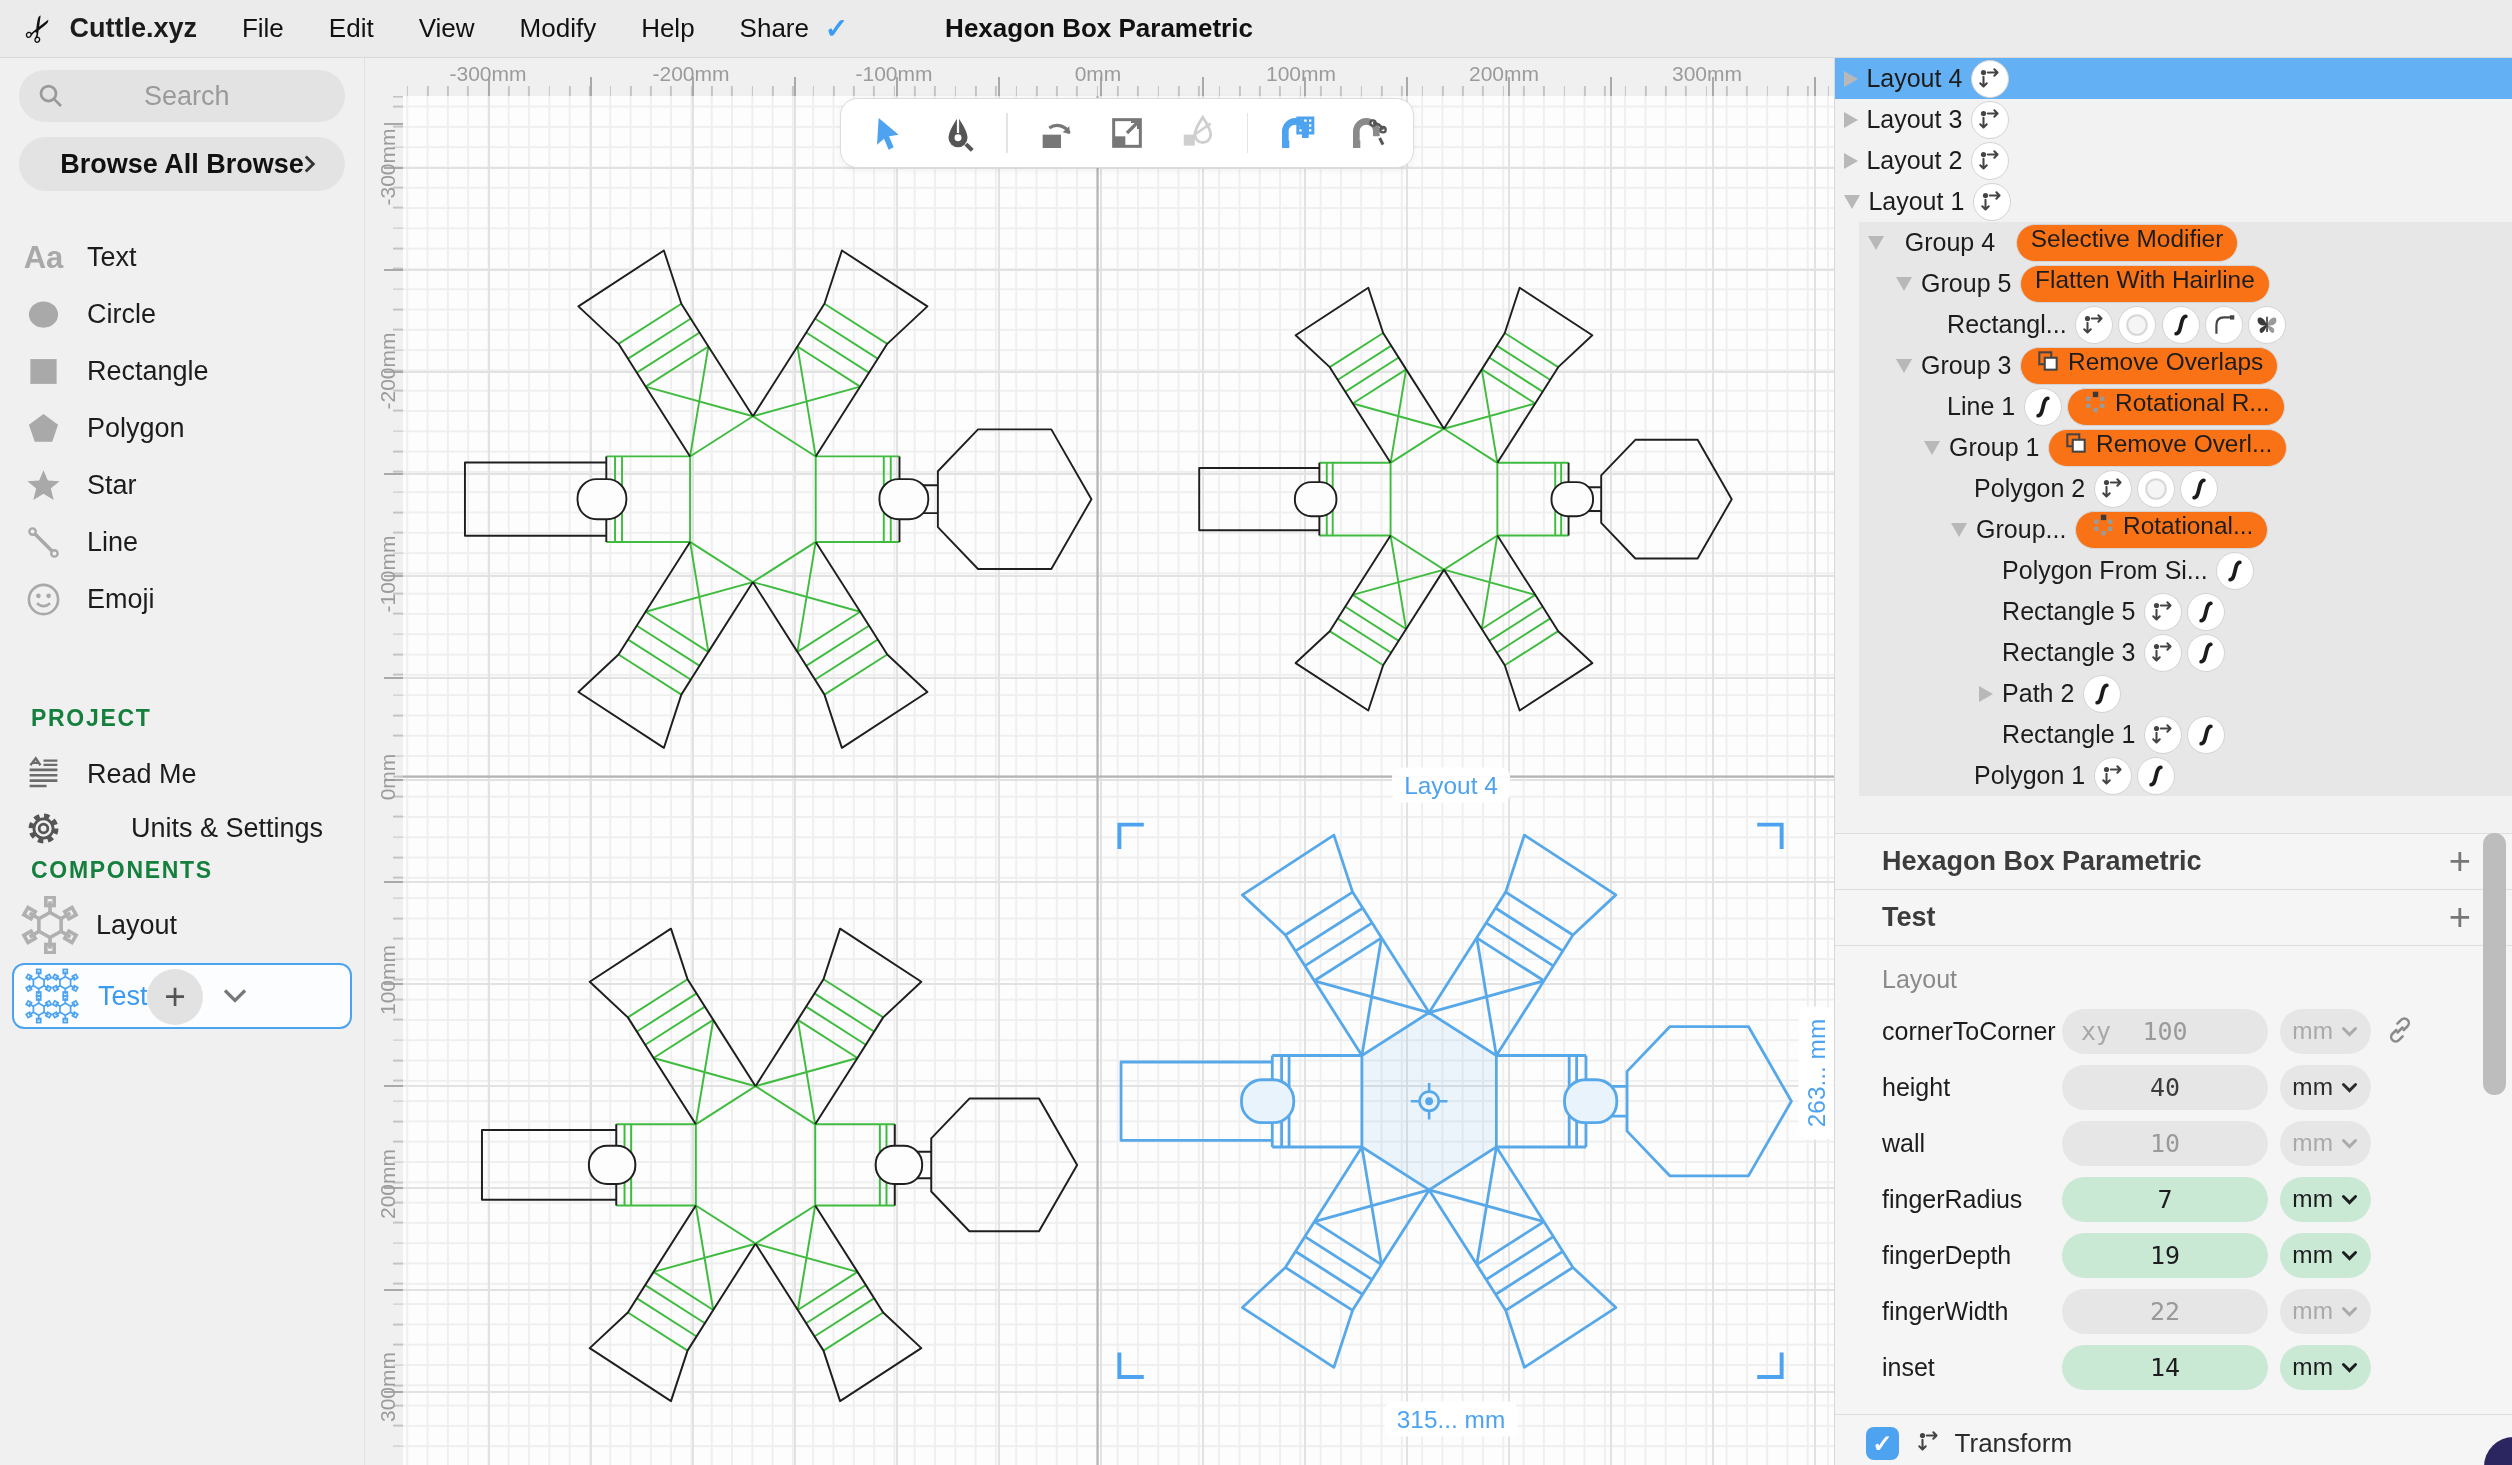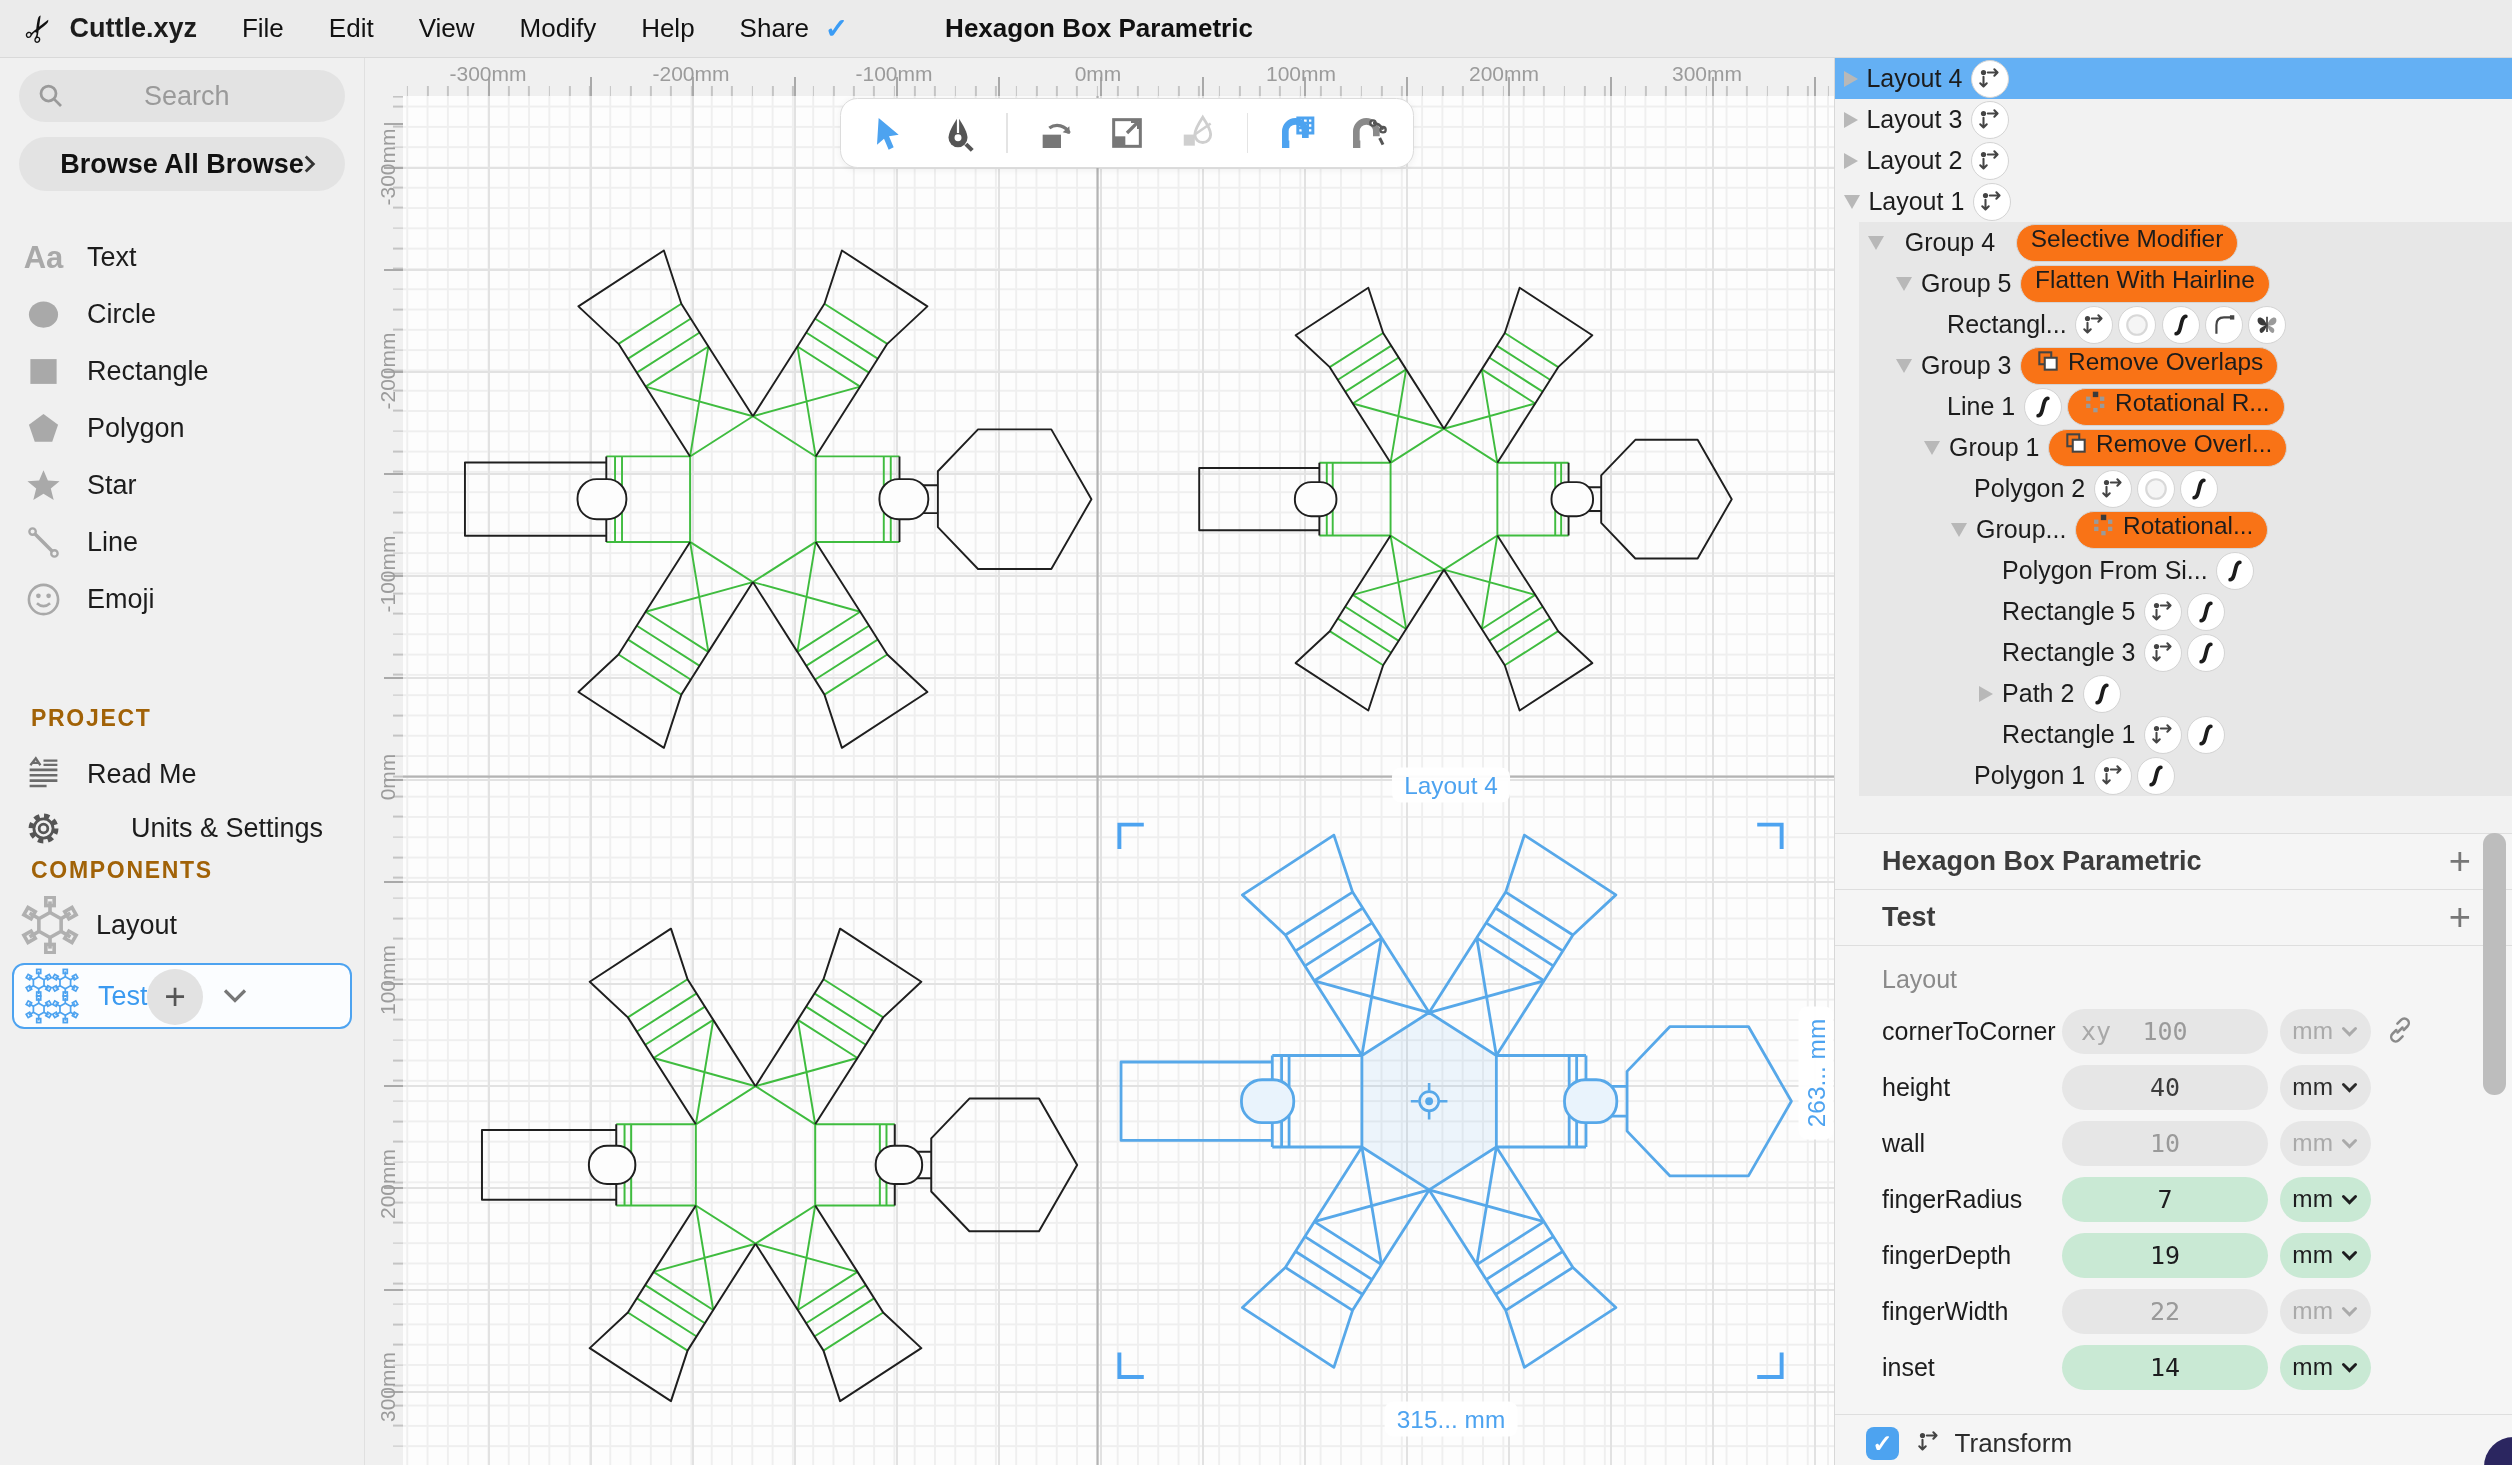"PROJECT" .side-section { color: #a16207 -> #15803d }
